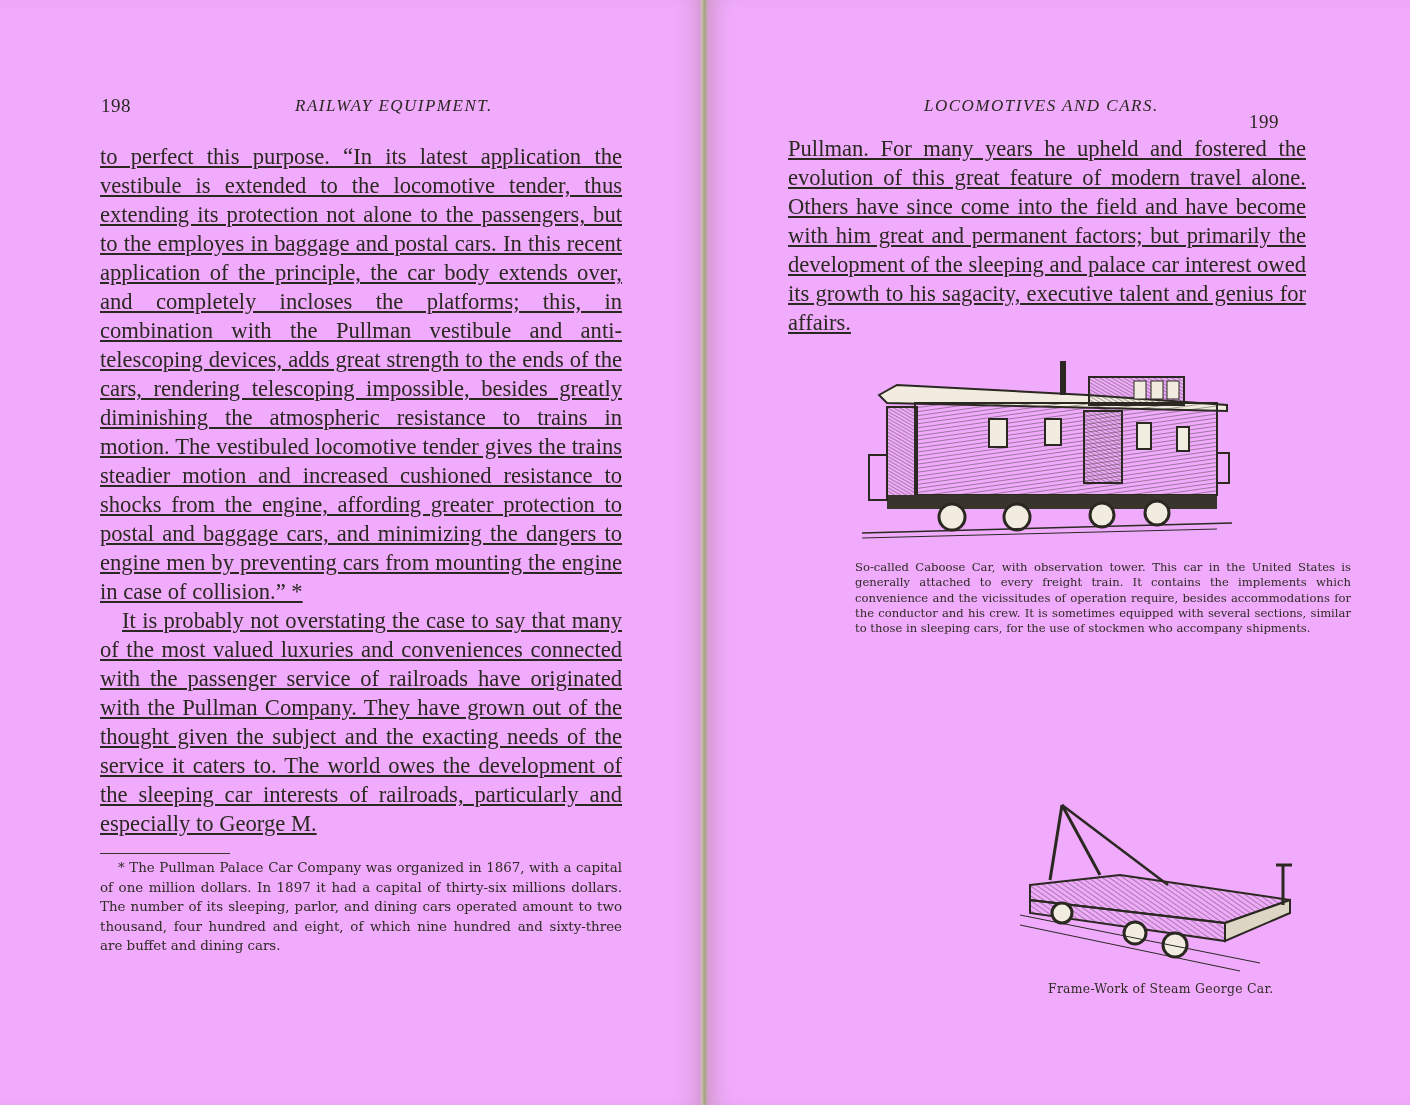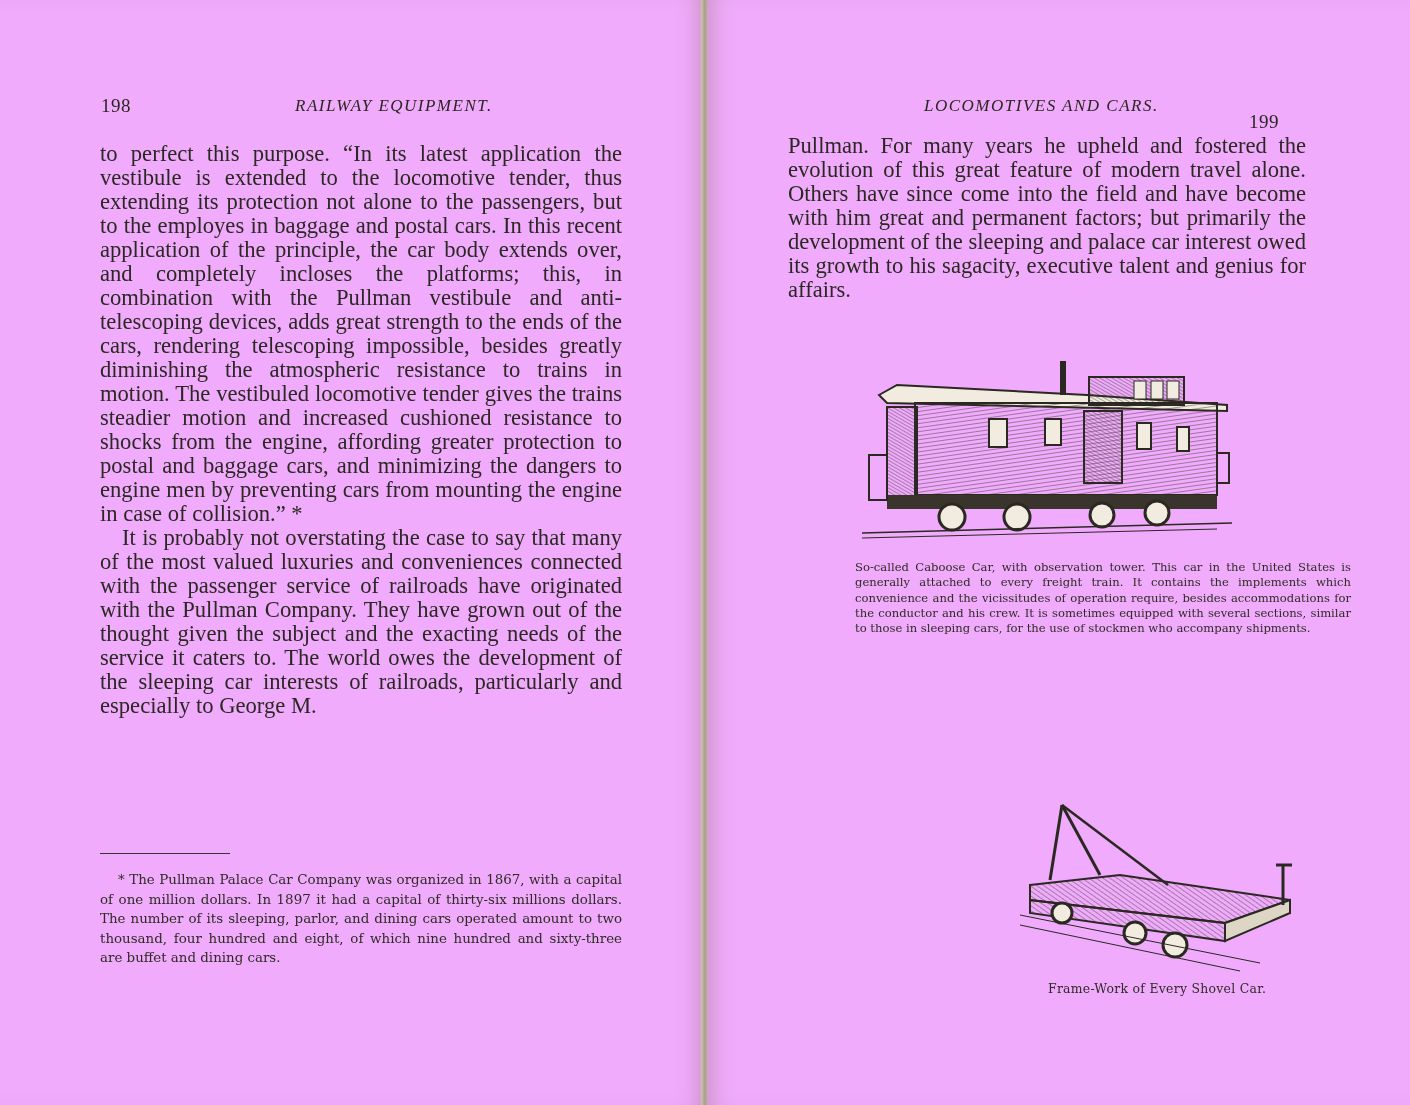"to perfect this purpose. “In" .body { line-height: 24px -> 29px; text-decoration: none -> underline }
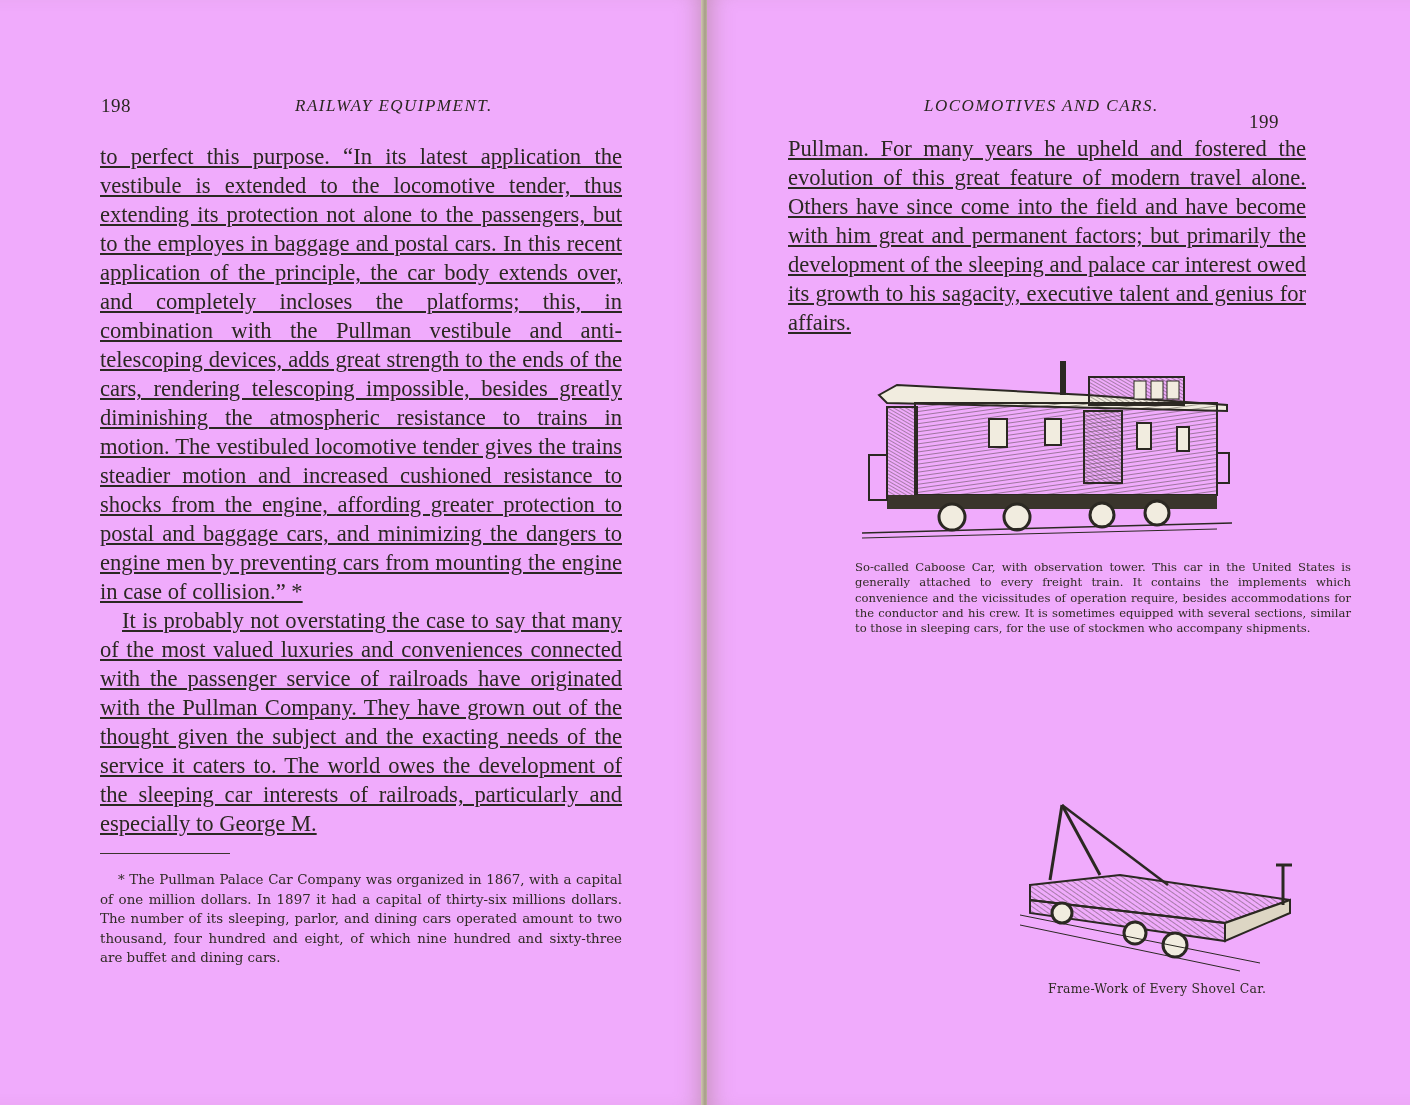"* The Pullman Palace Car" .footnote span.first { margin-top: 12px -> none }
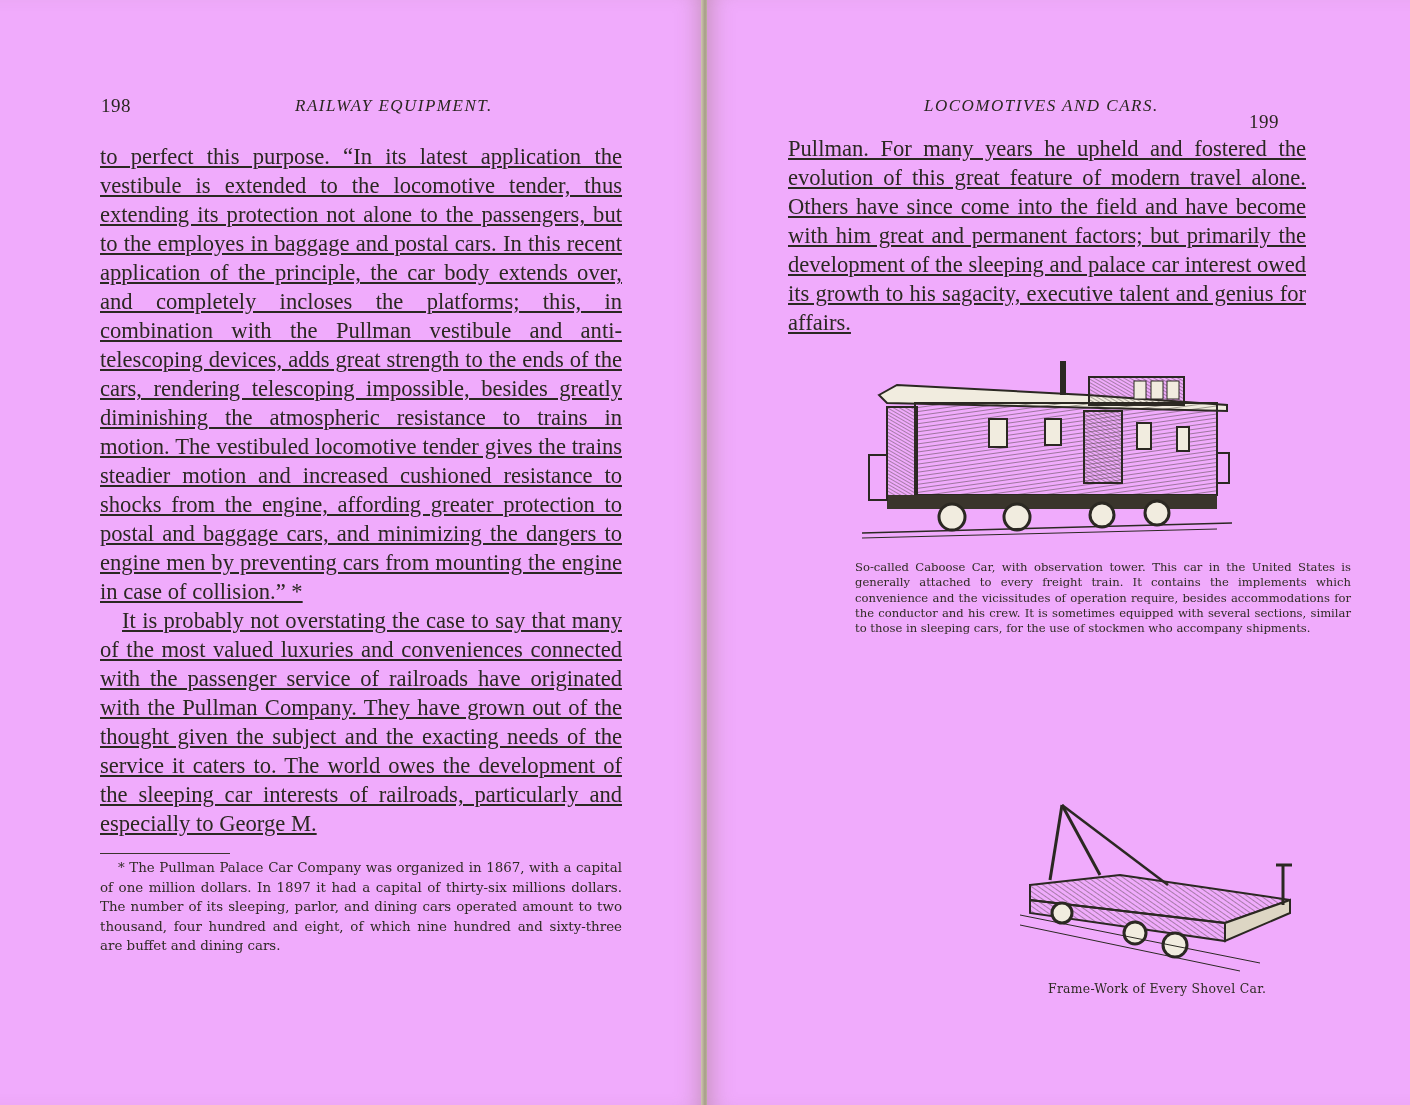"Frame-Work of Every Shovel Car." div.small-cap { text: Every Shovel -> Steam George }
